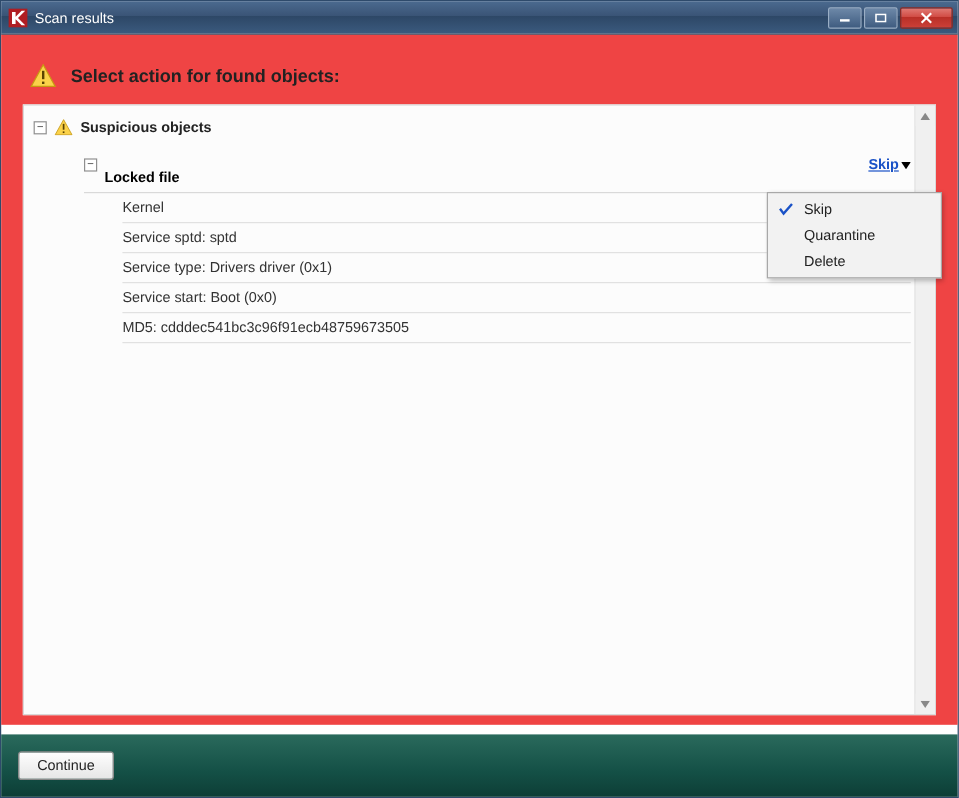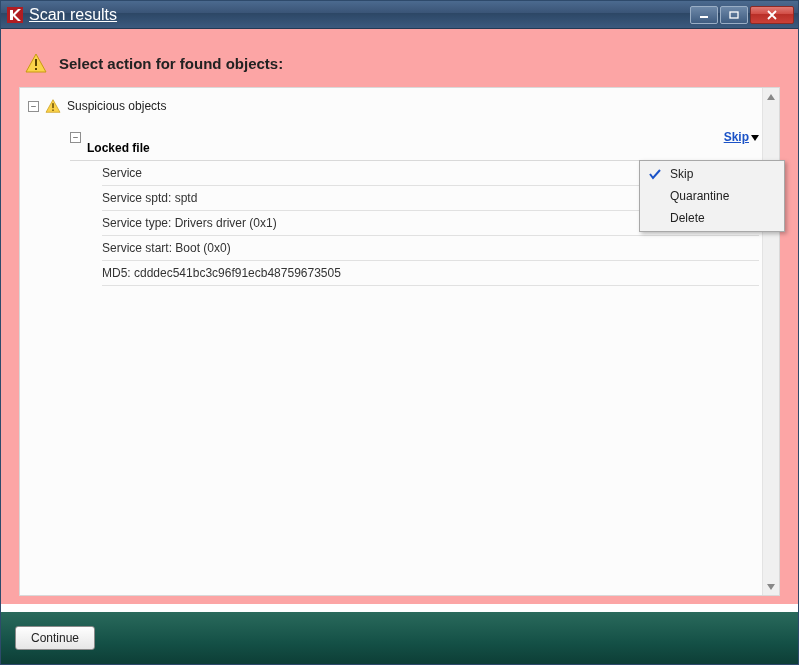"Scan results" .titlebar-title { font-size: 16px -> 12px; text-decoration: underline -> none }
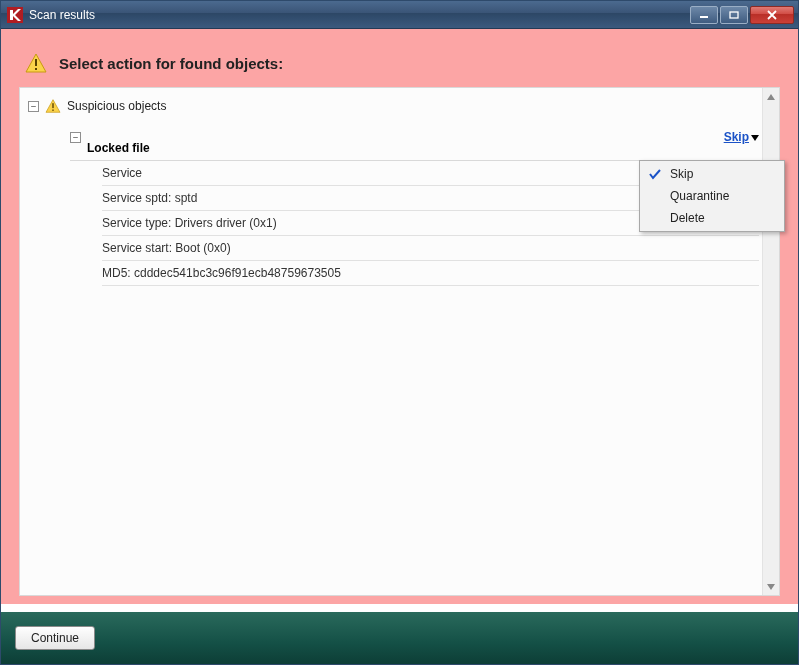"Select action for found objects:" .body-area { background: #fca5a5 -> #ef4444 }
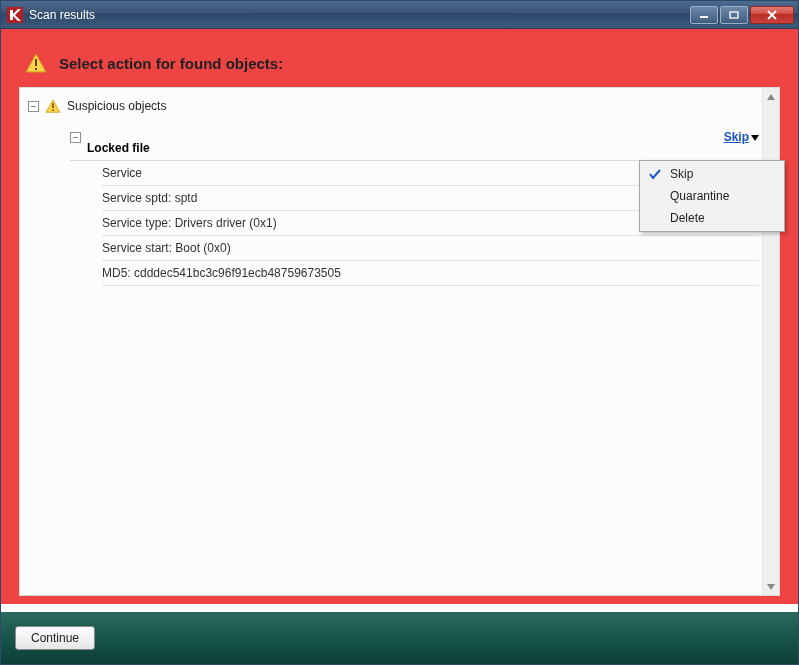"Suspicious objects" .group-label { font-weight: normal -> bold }
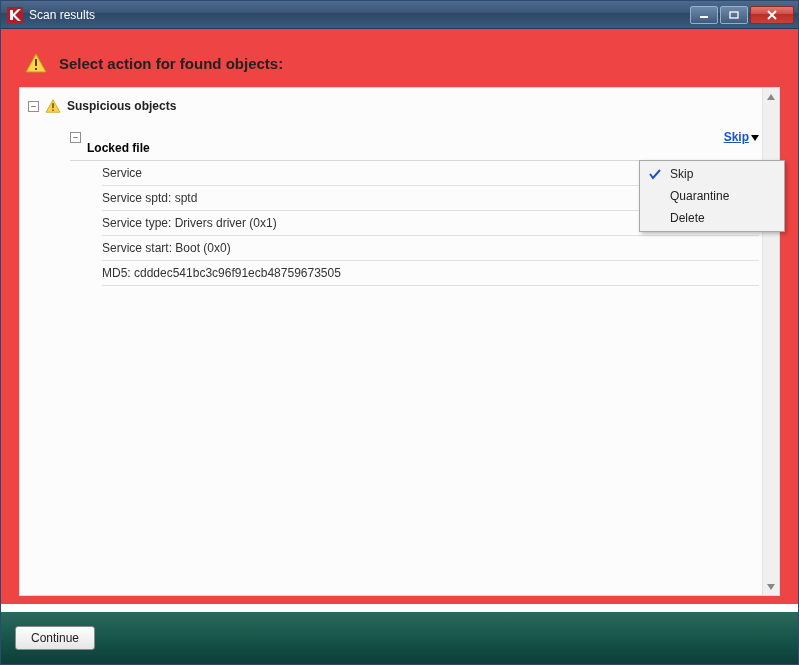"Service" div.detail-row { text: Service -> Kernel }
